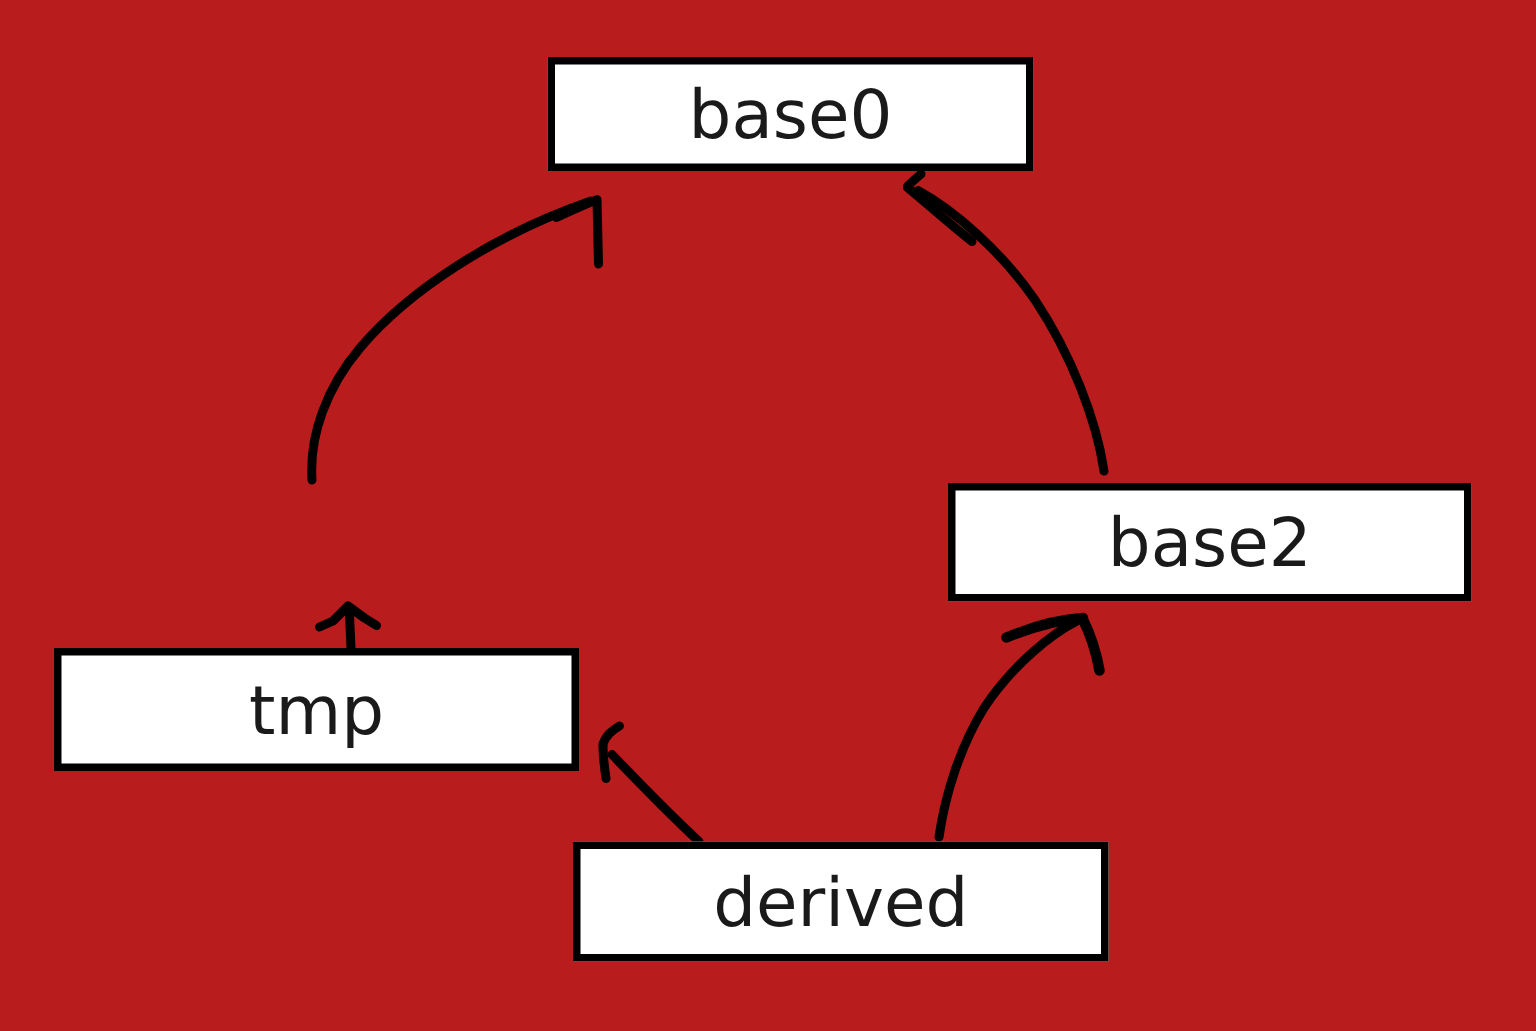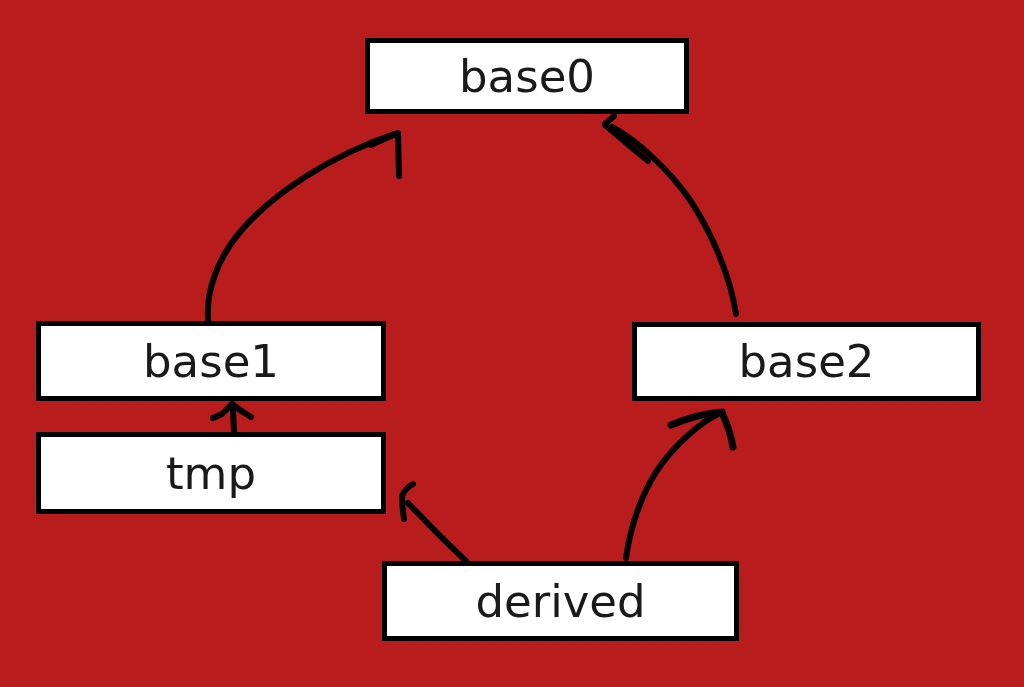"base1" div.node-box { html: <div> <span>base1</span> </div> -> none }
